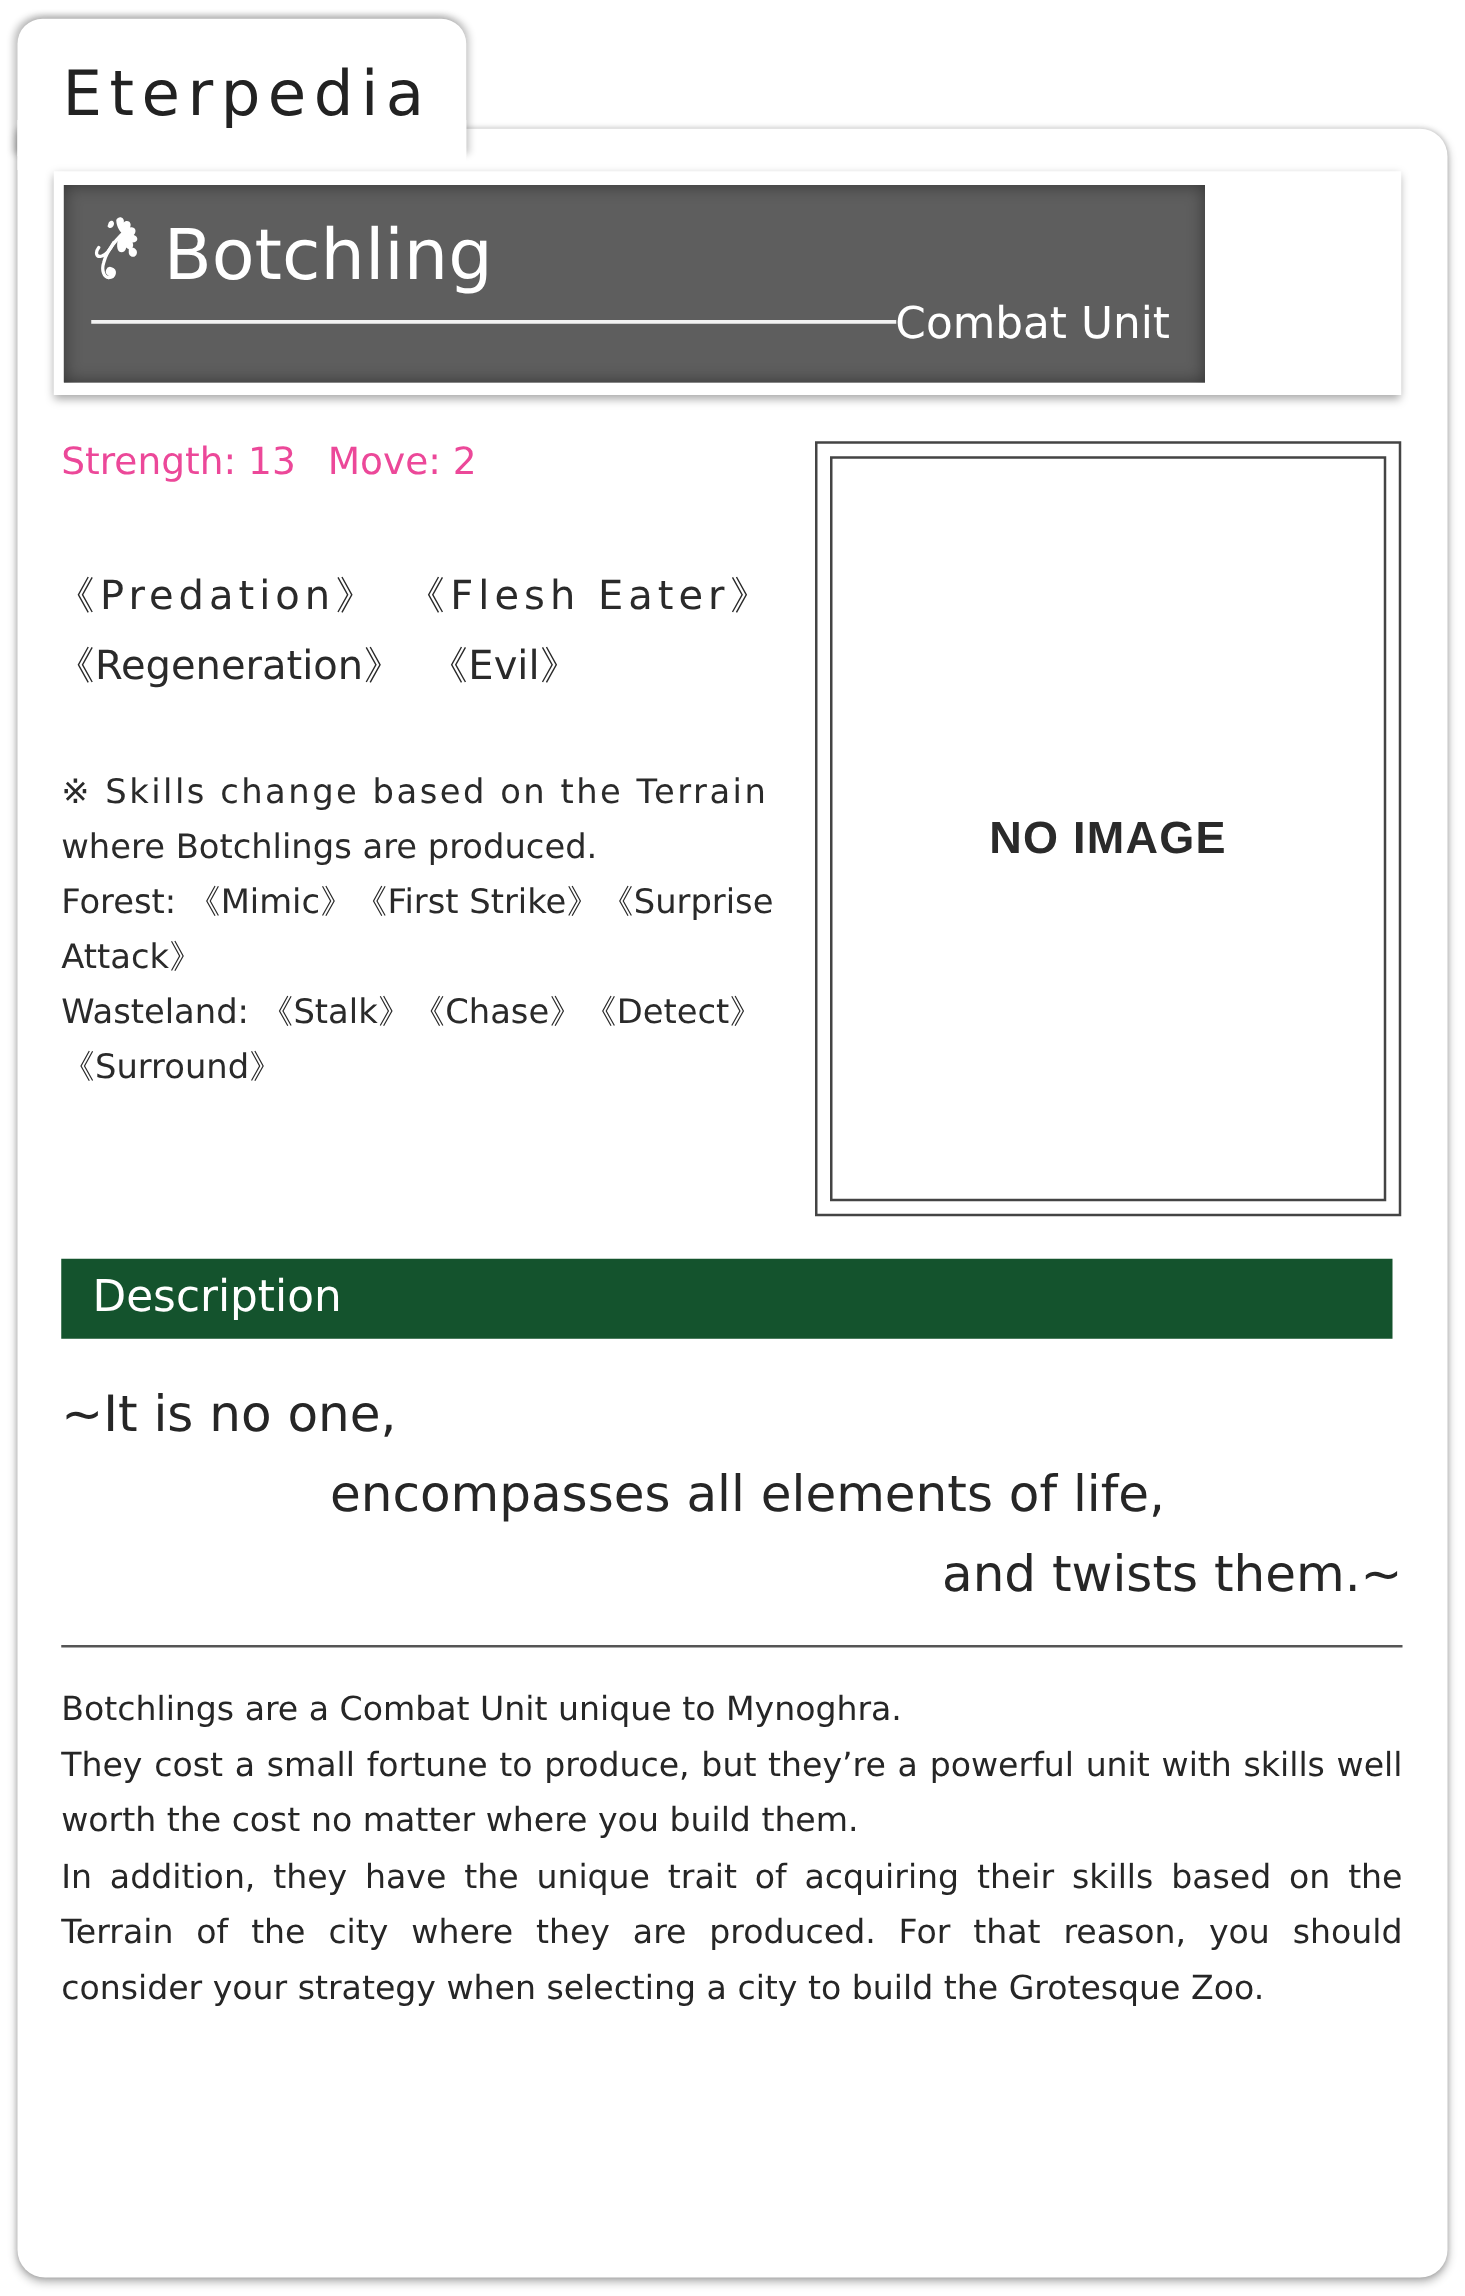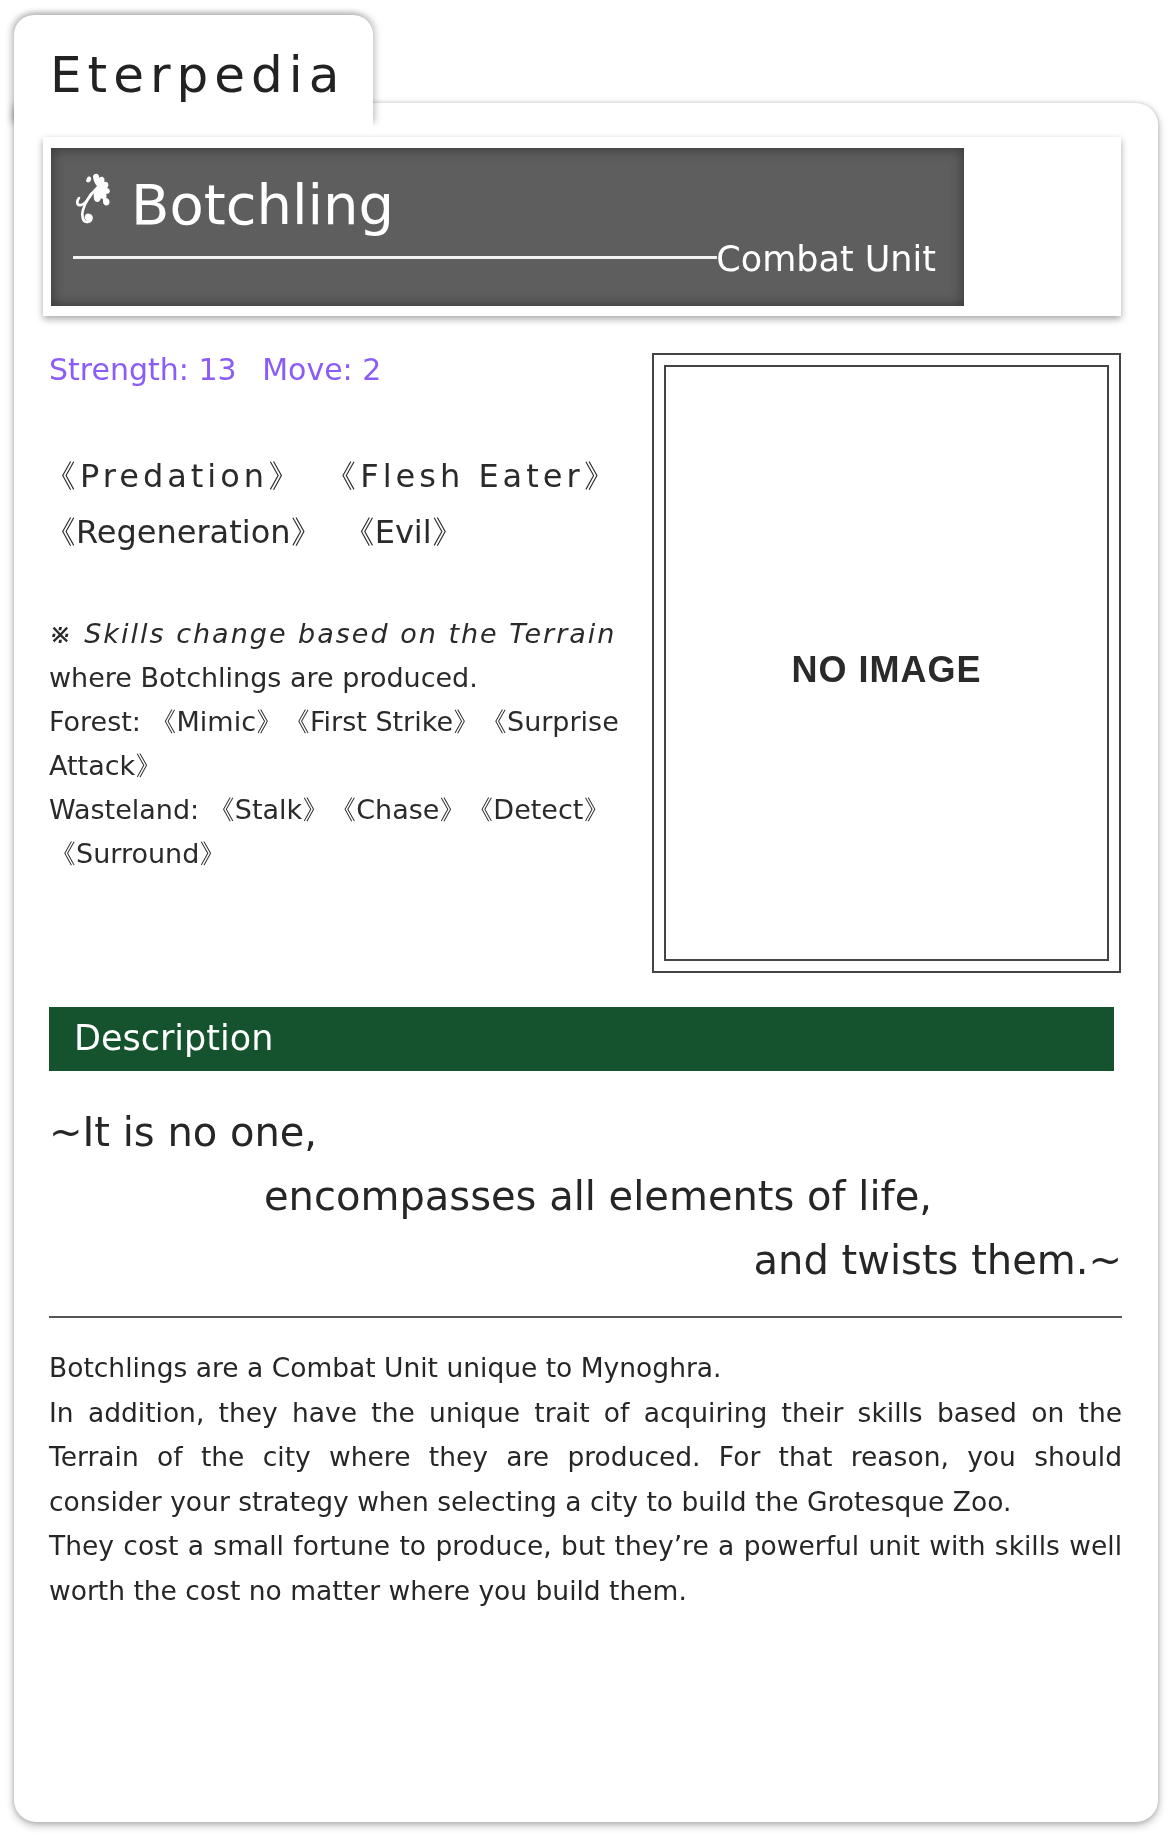"Strength: 13 Move: 2" .stats { color: #8b5cf6 -> #ec4899 }
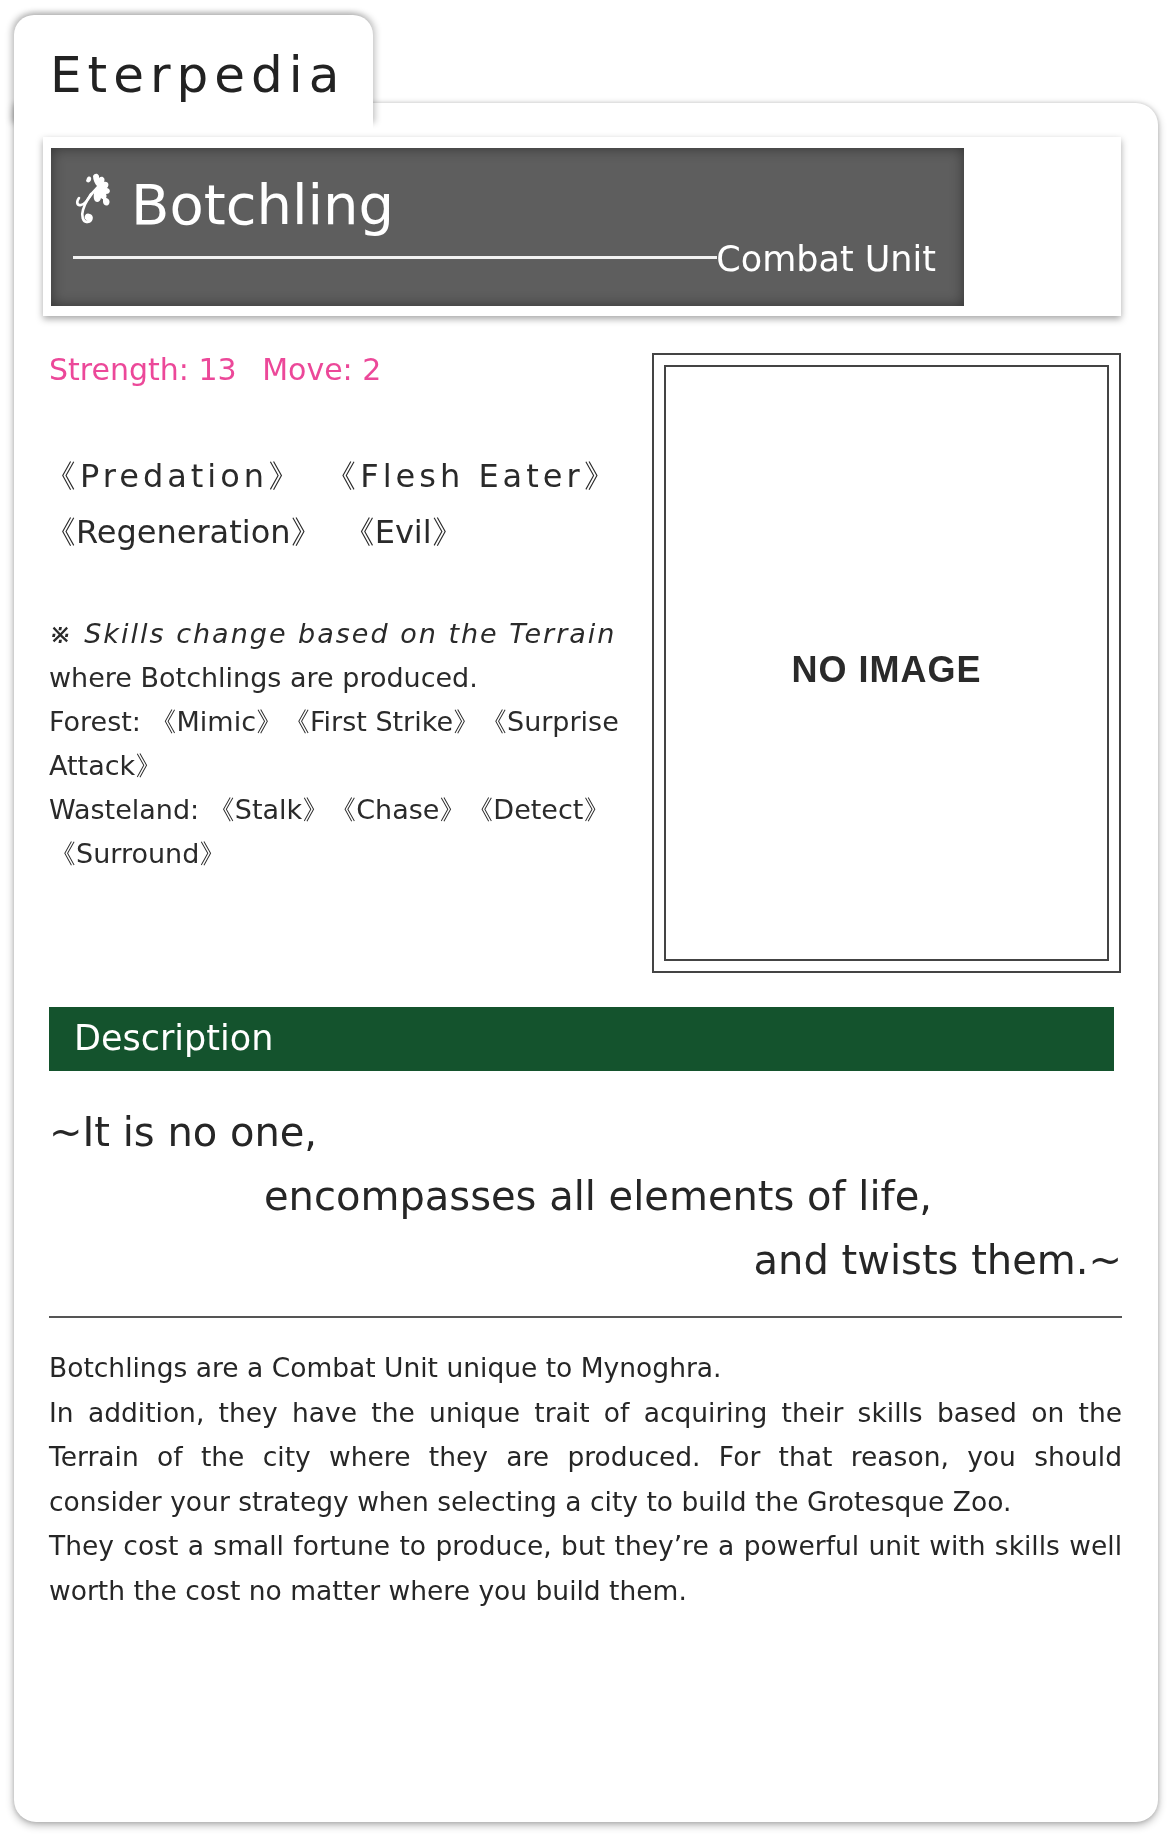"※ Skills change based on" .notes .spaced { font-style: italic -> none }
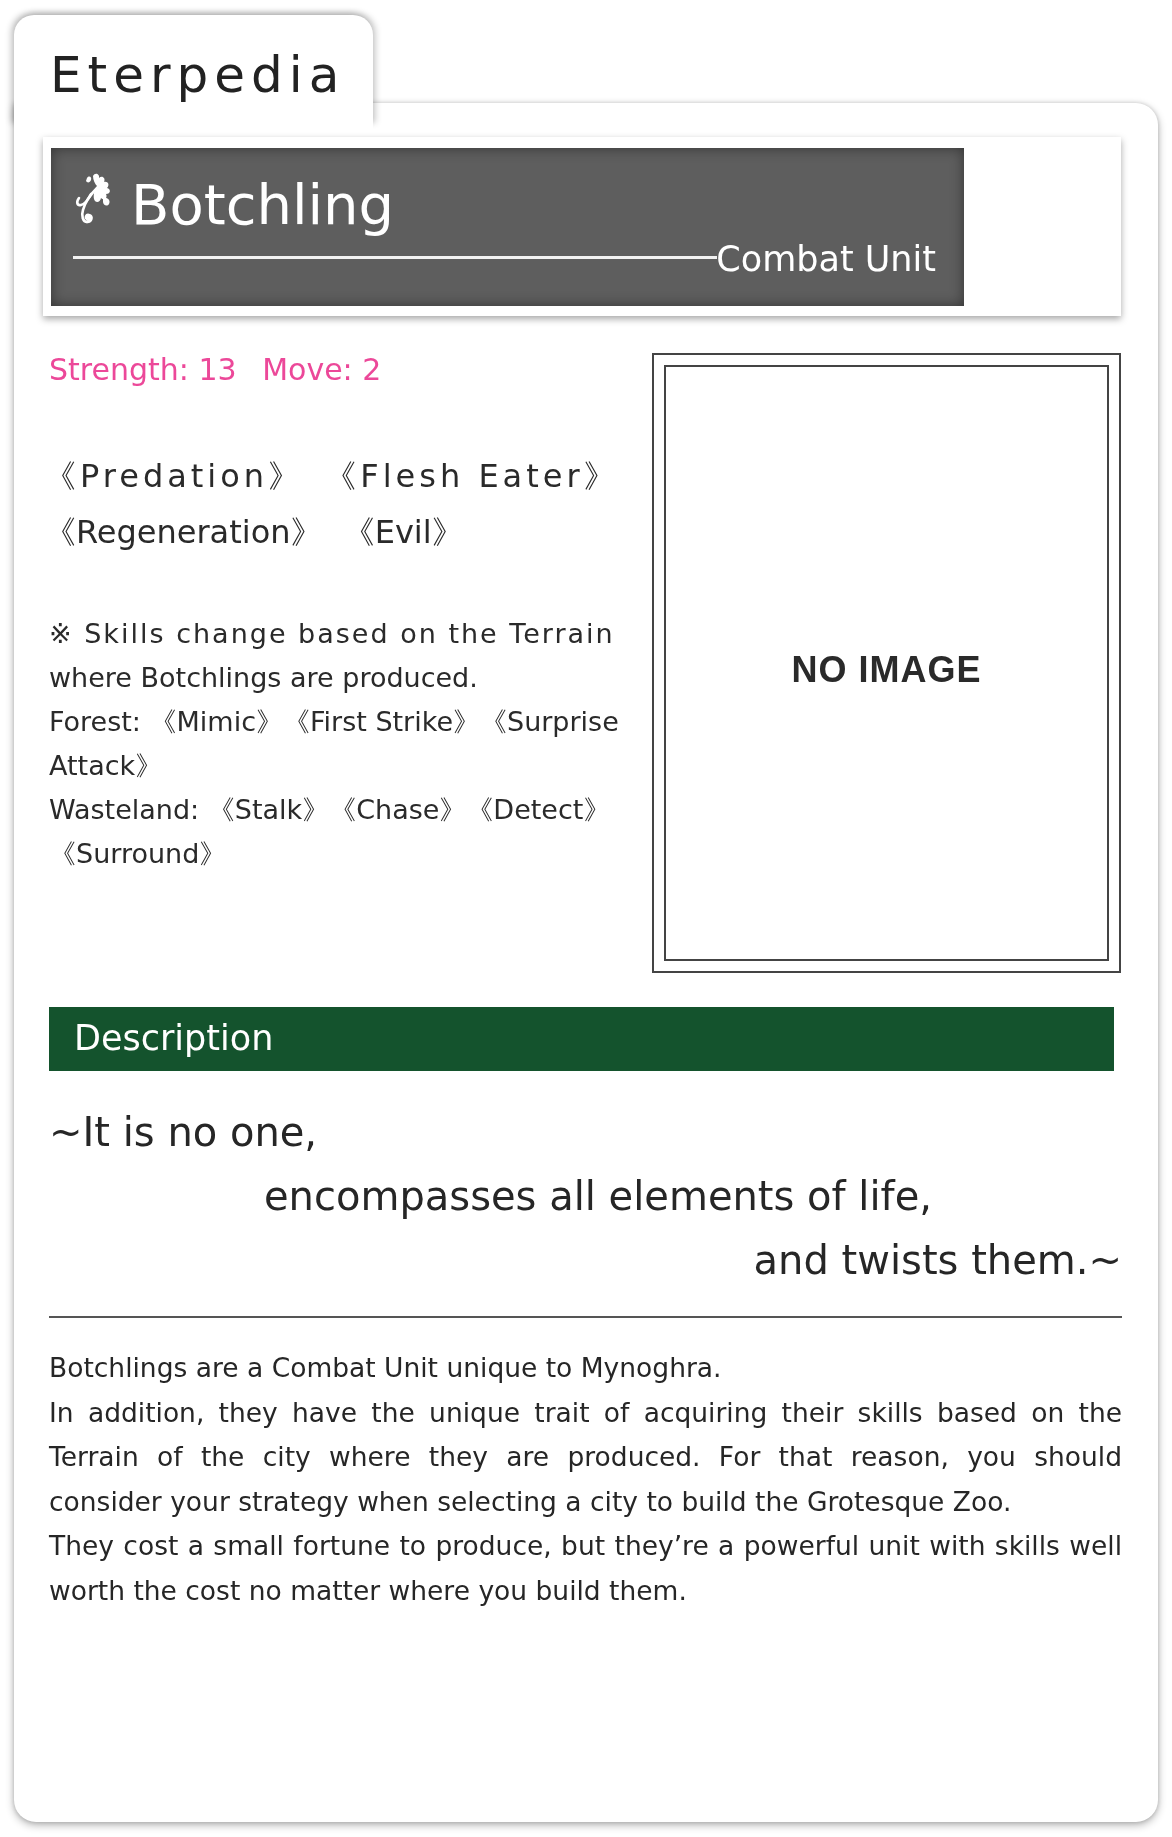"In addition, they have the" p.p { order: before "They cost a small fortune" -> after "They cost a small fortune" }
